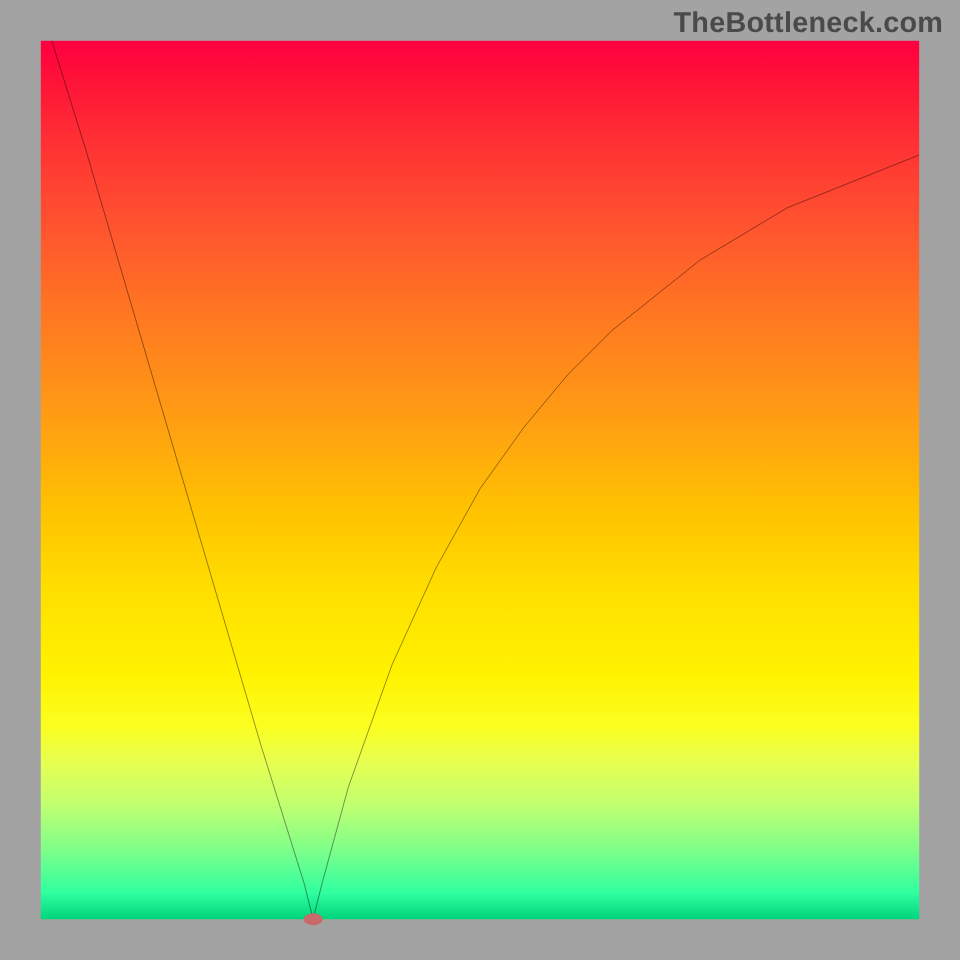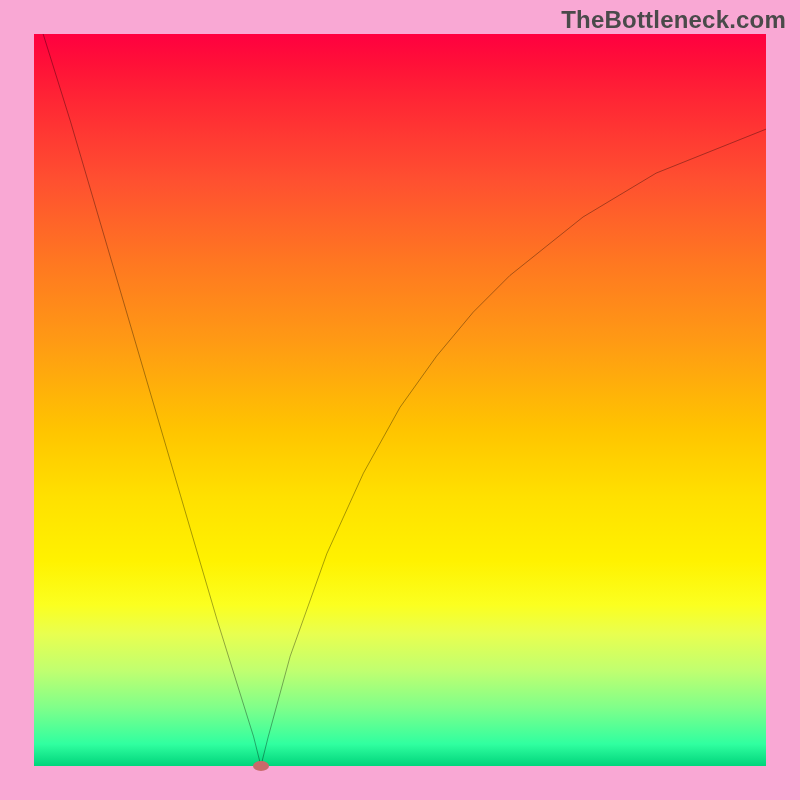"TheBottleneck.com" .frame { background: #f9a8d4 -> #a3a3a3 }
